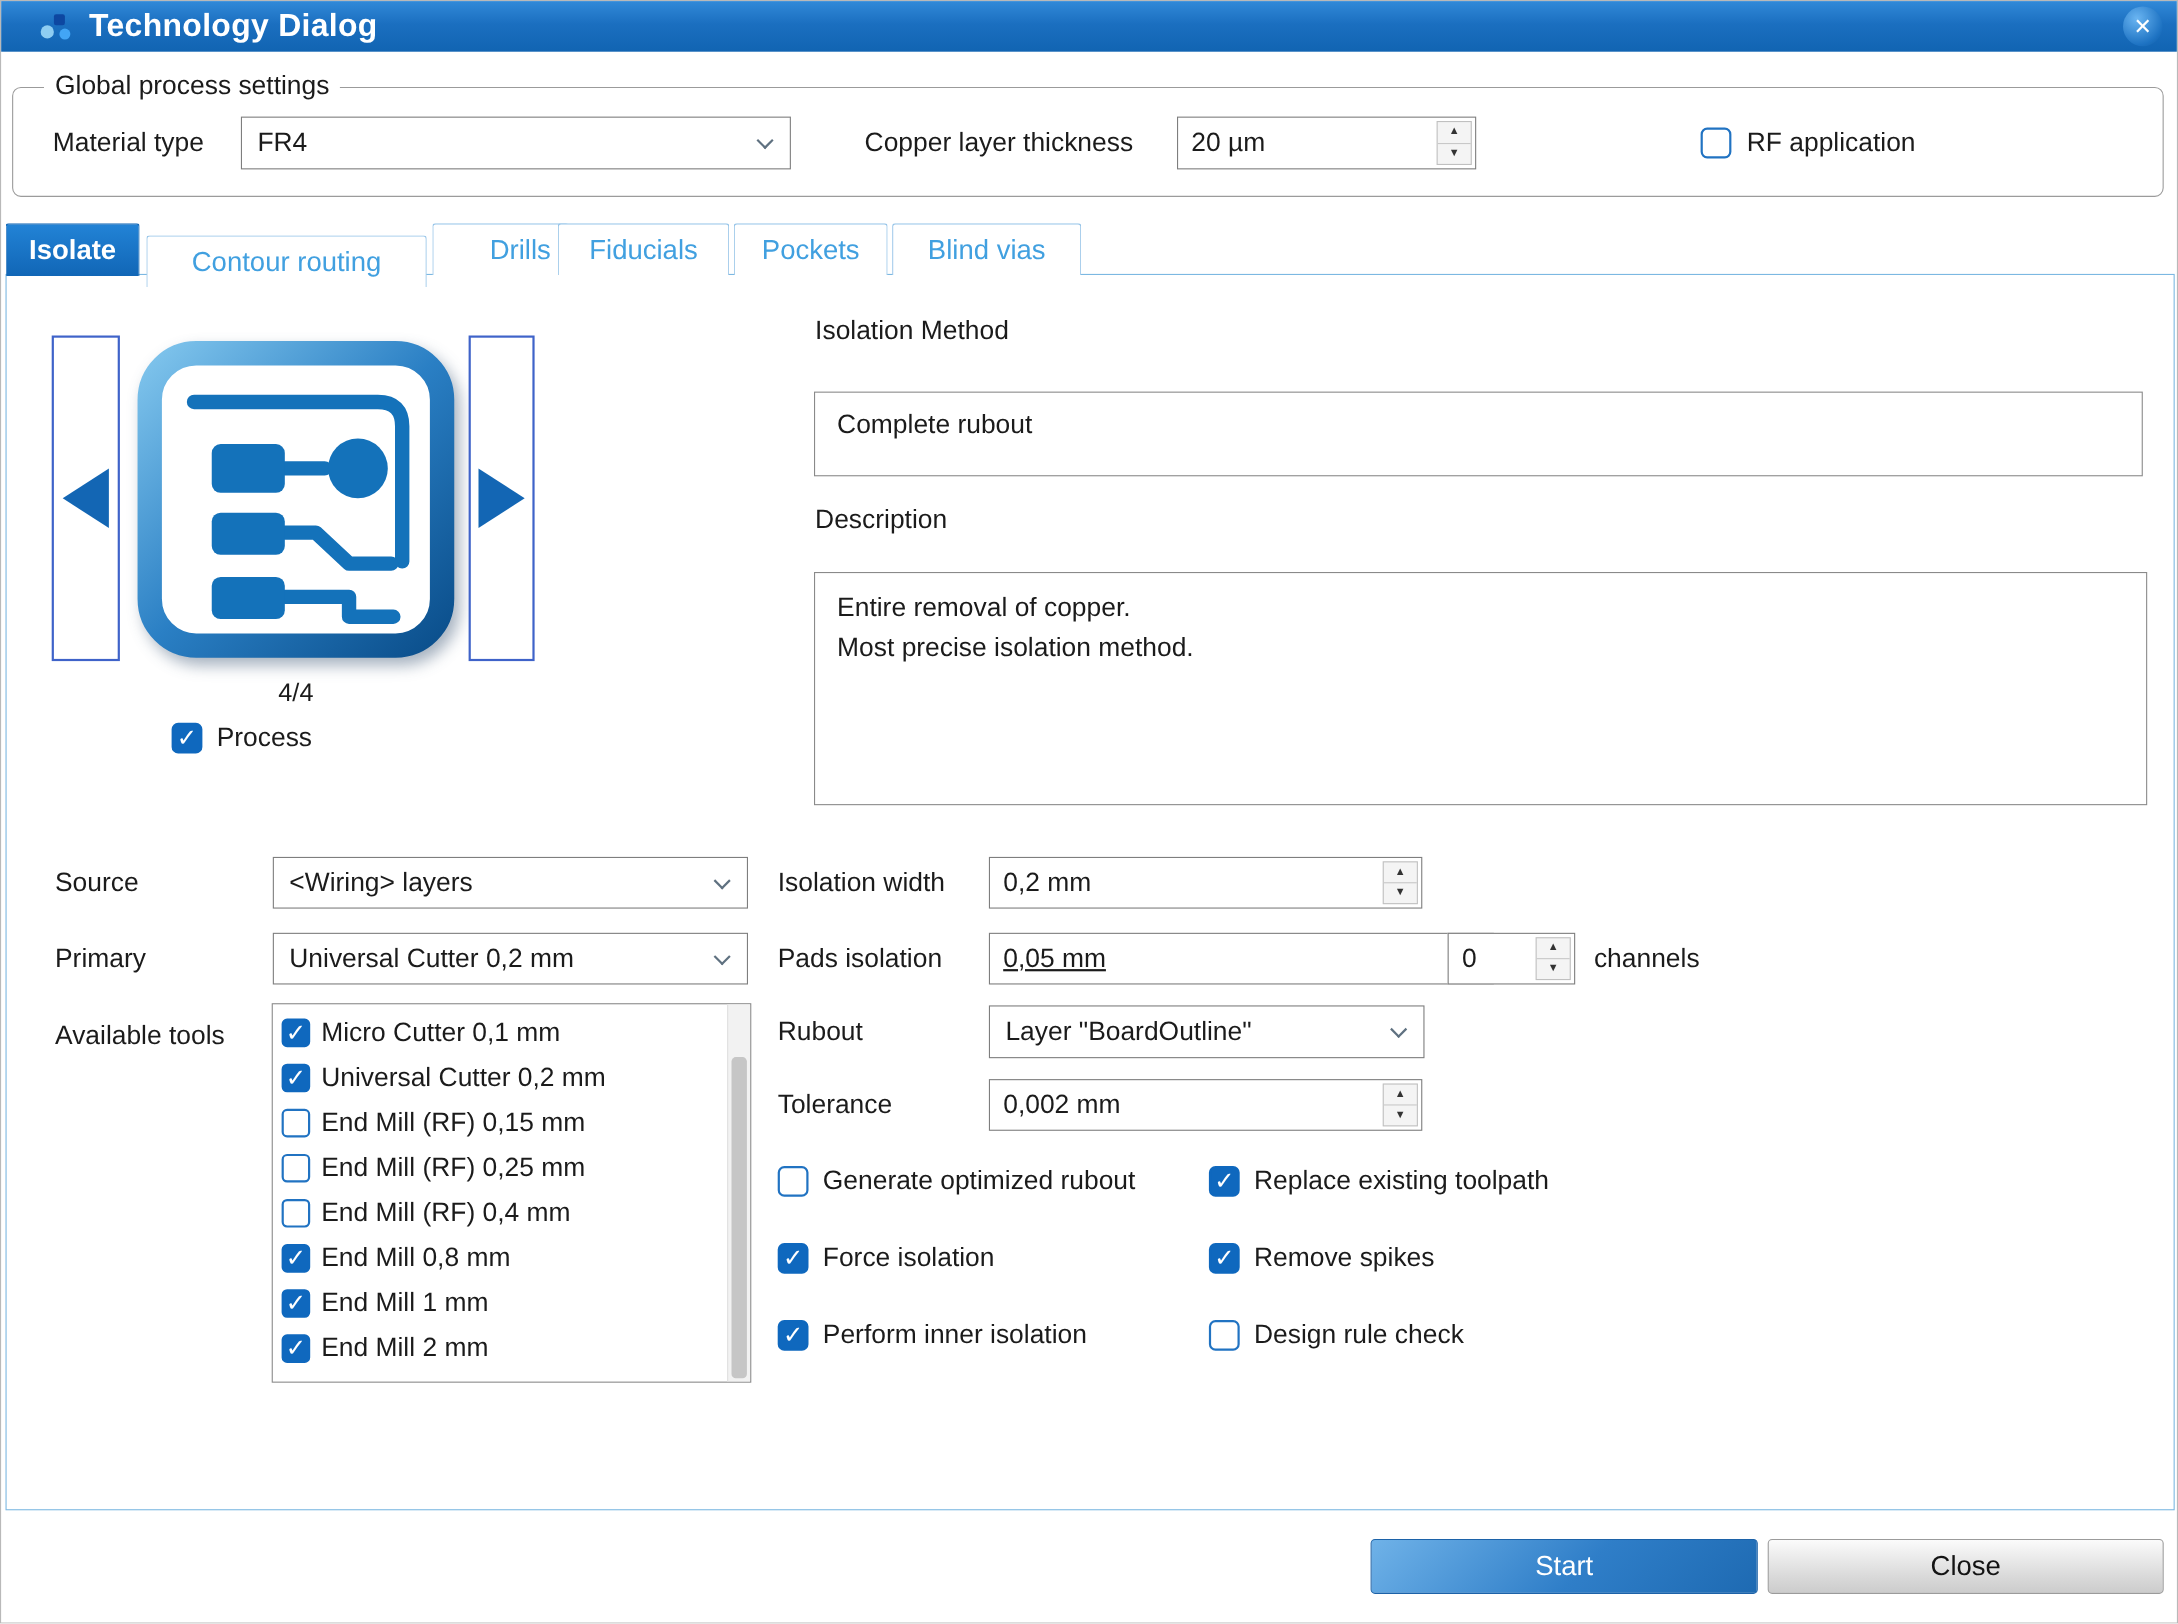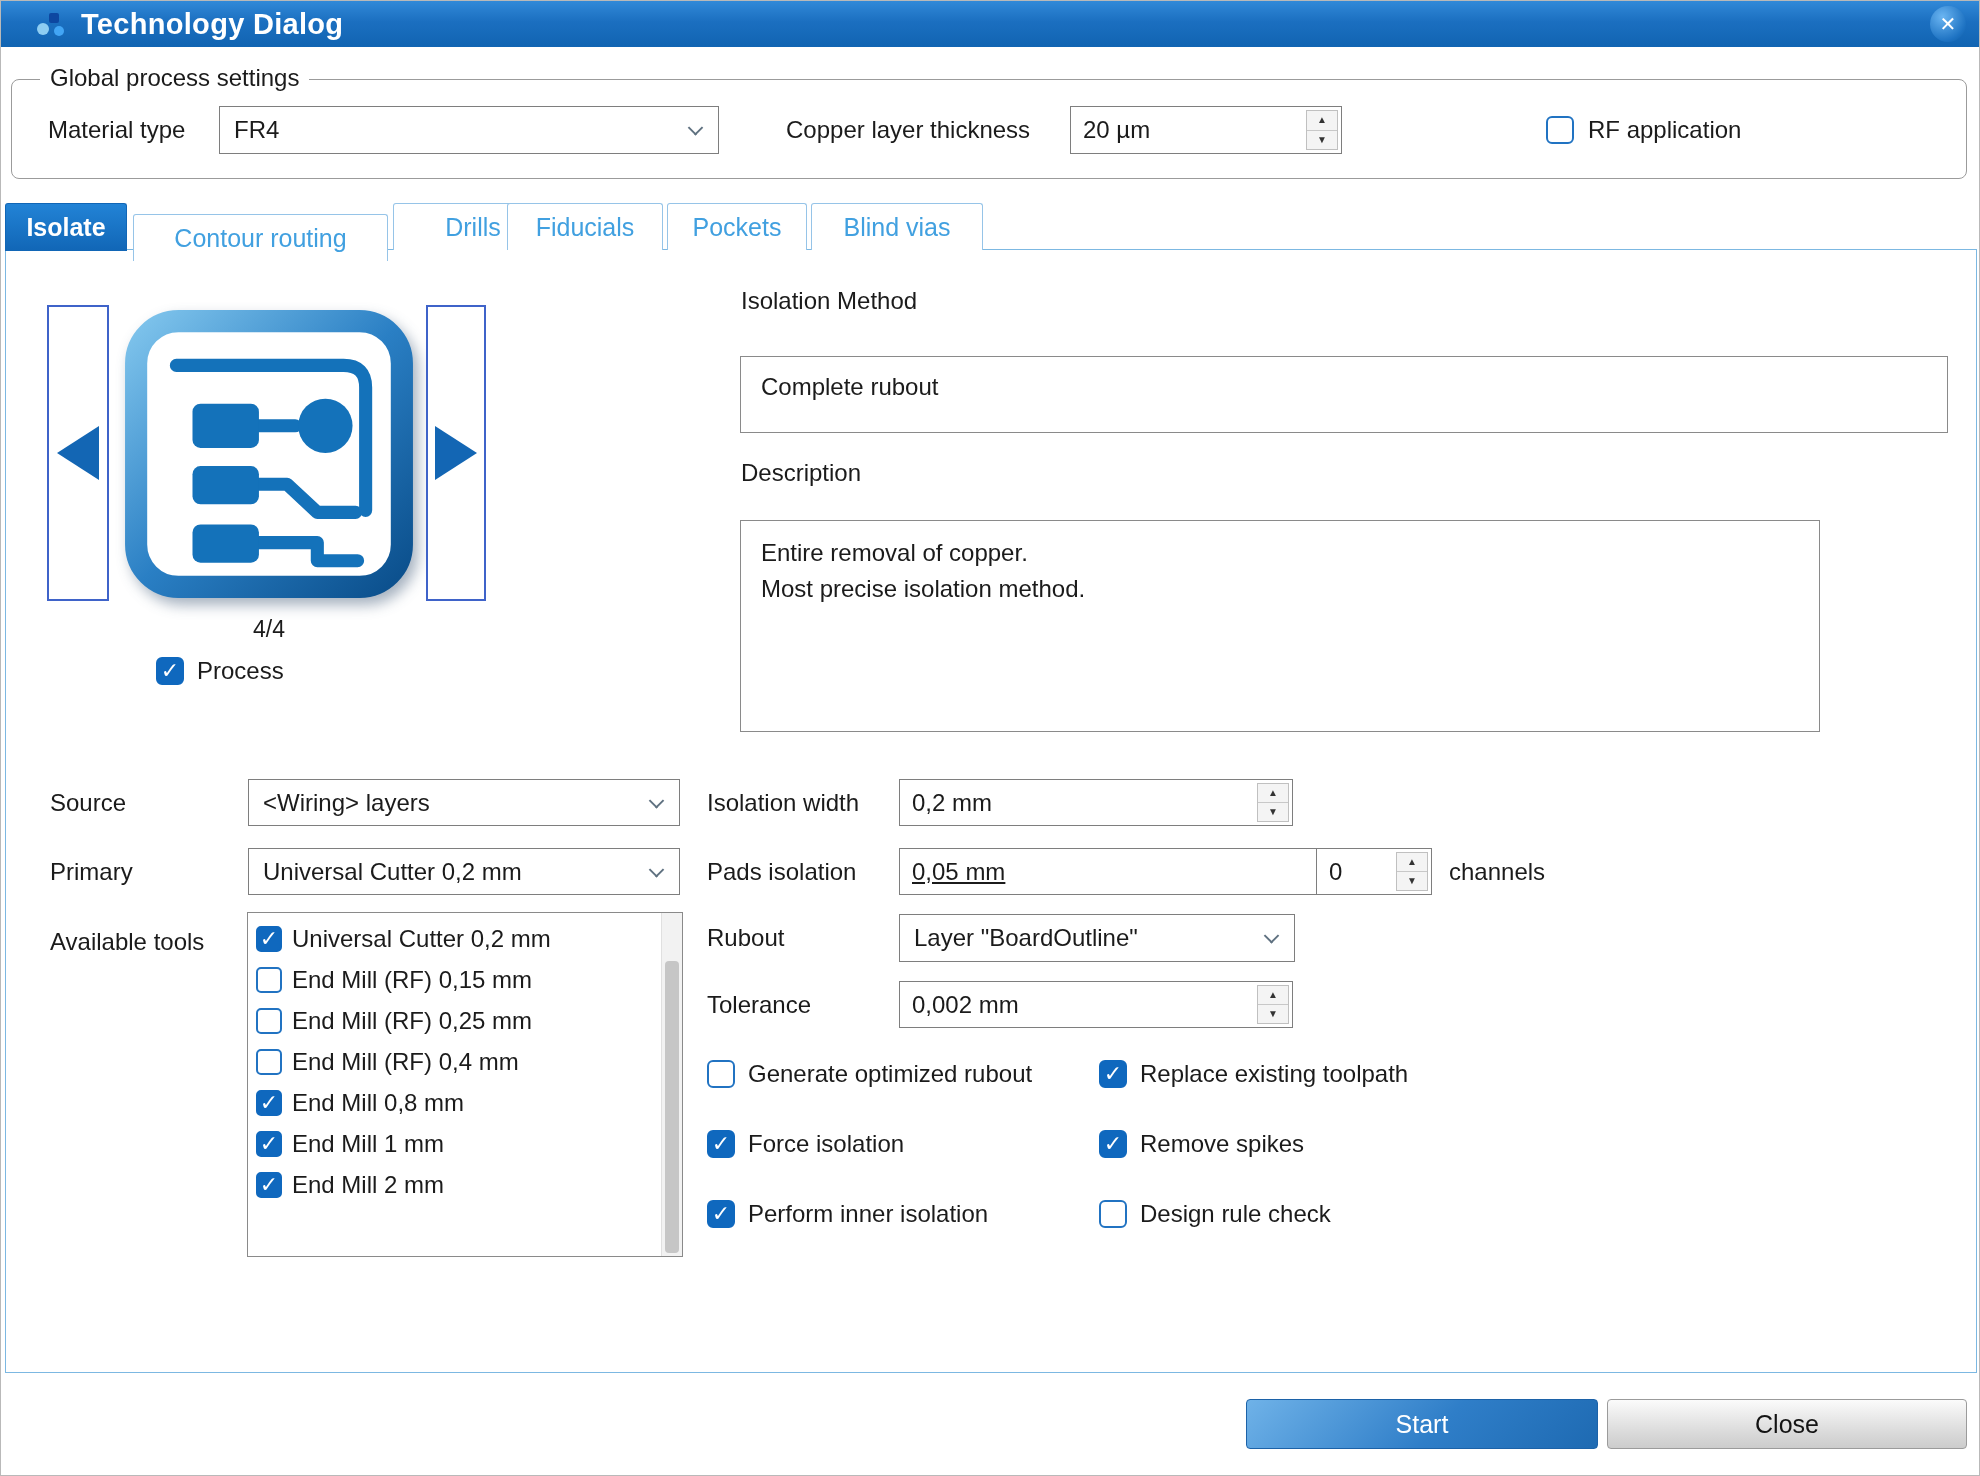"Entire removal of copper." div.textbox { width: 1080px -> 1212px }
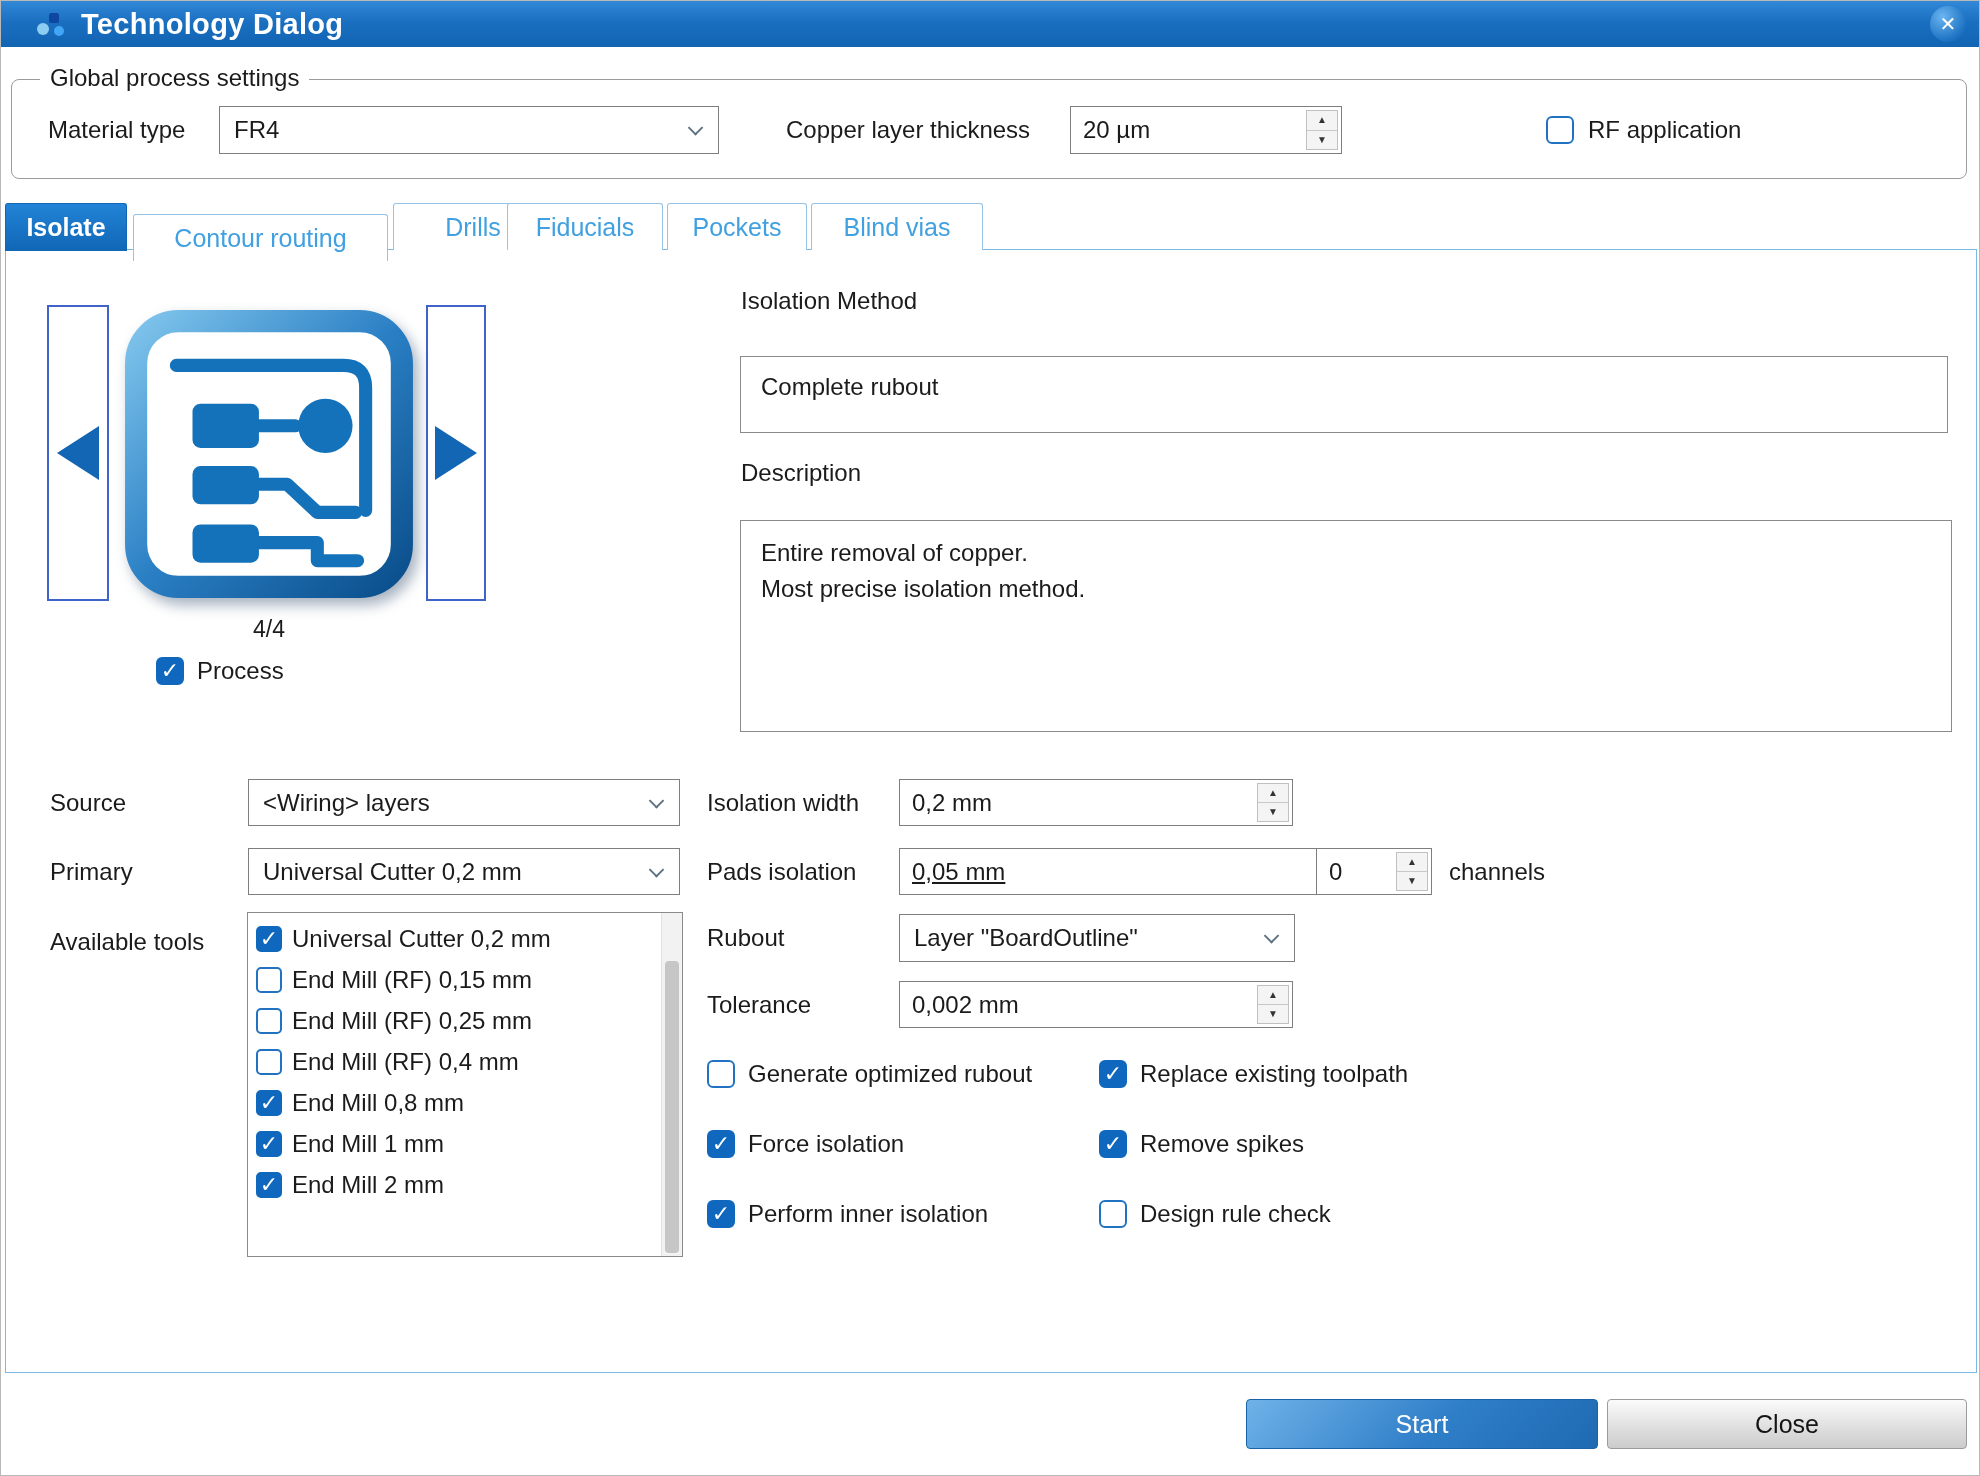"Micro Cutter 0,1 mm" div.tool-item { html: none -> <div> <span></span> <span>Micro Cutter 0,1 mm</span> </div> }
